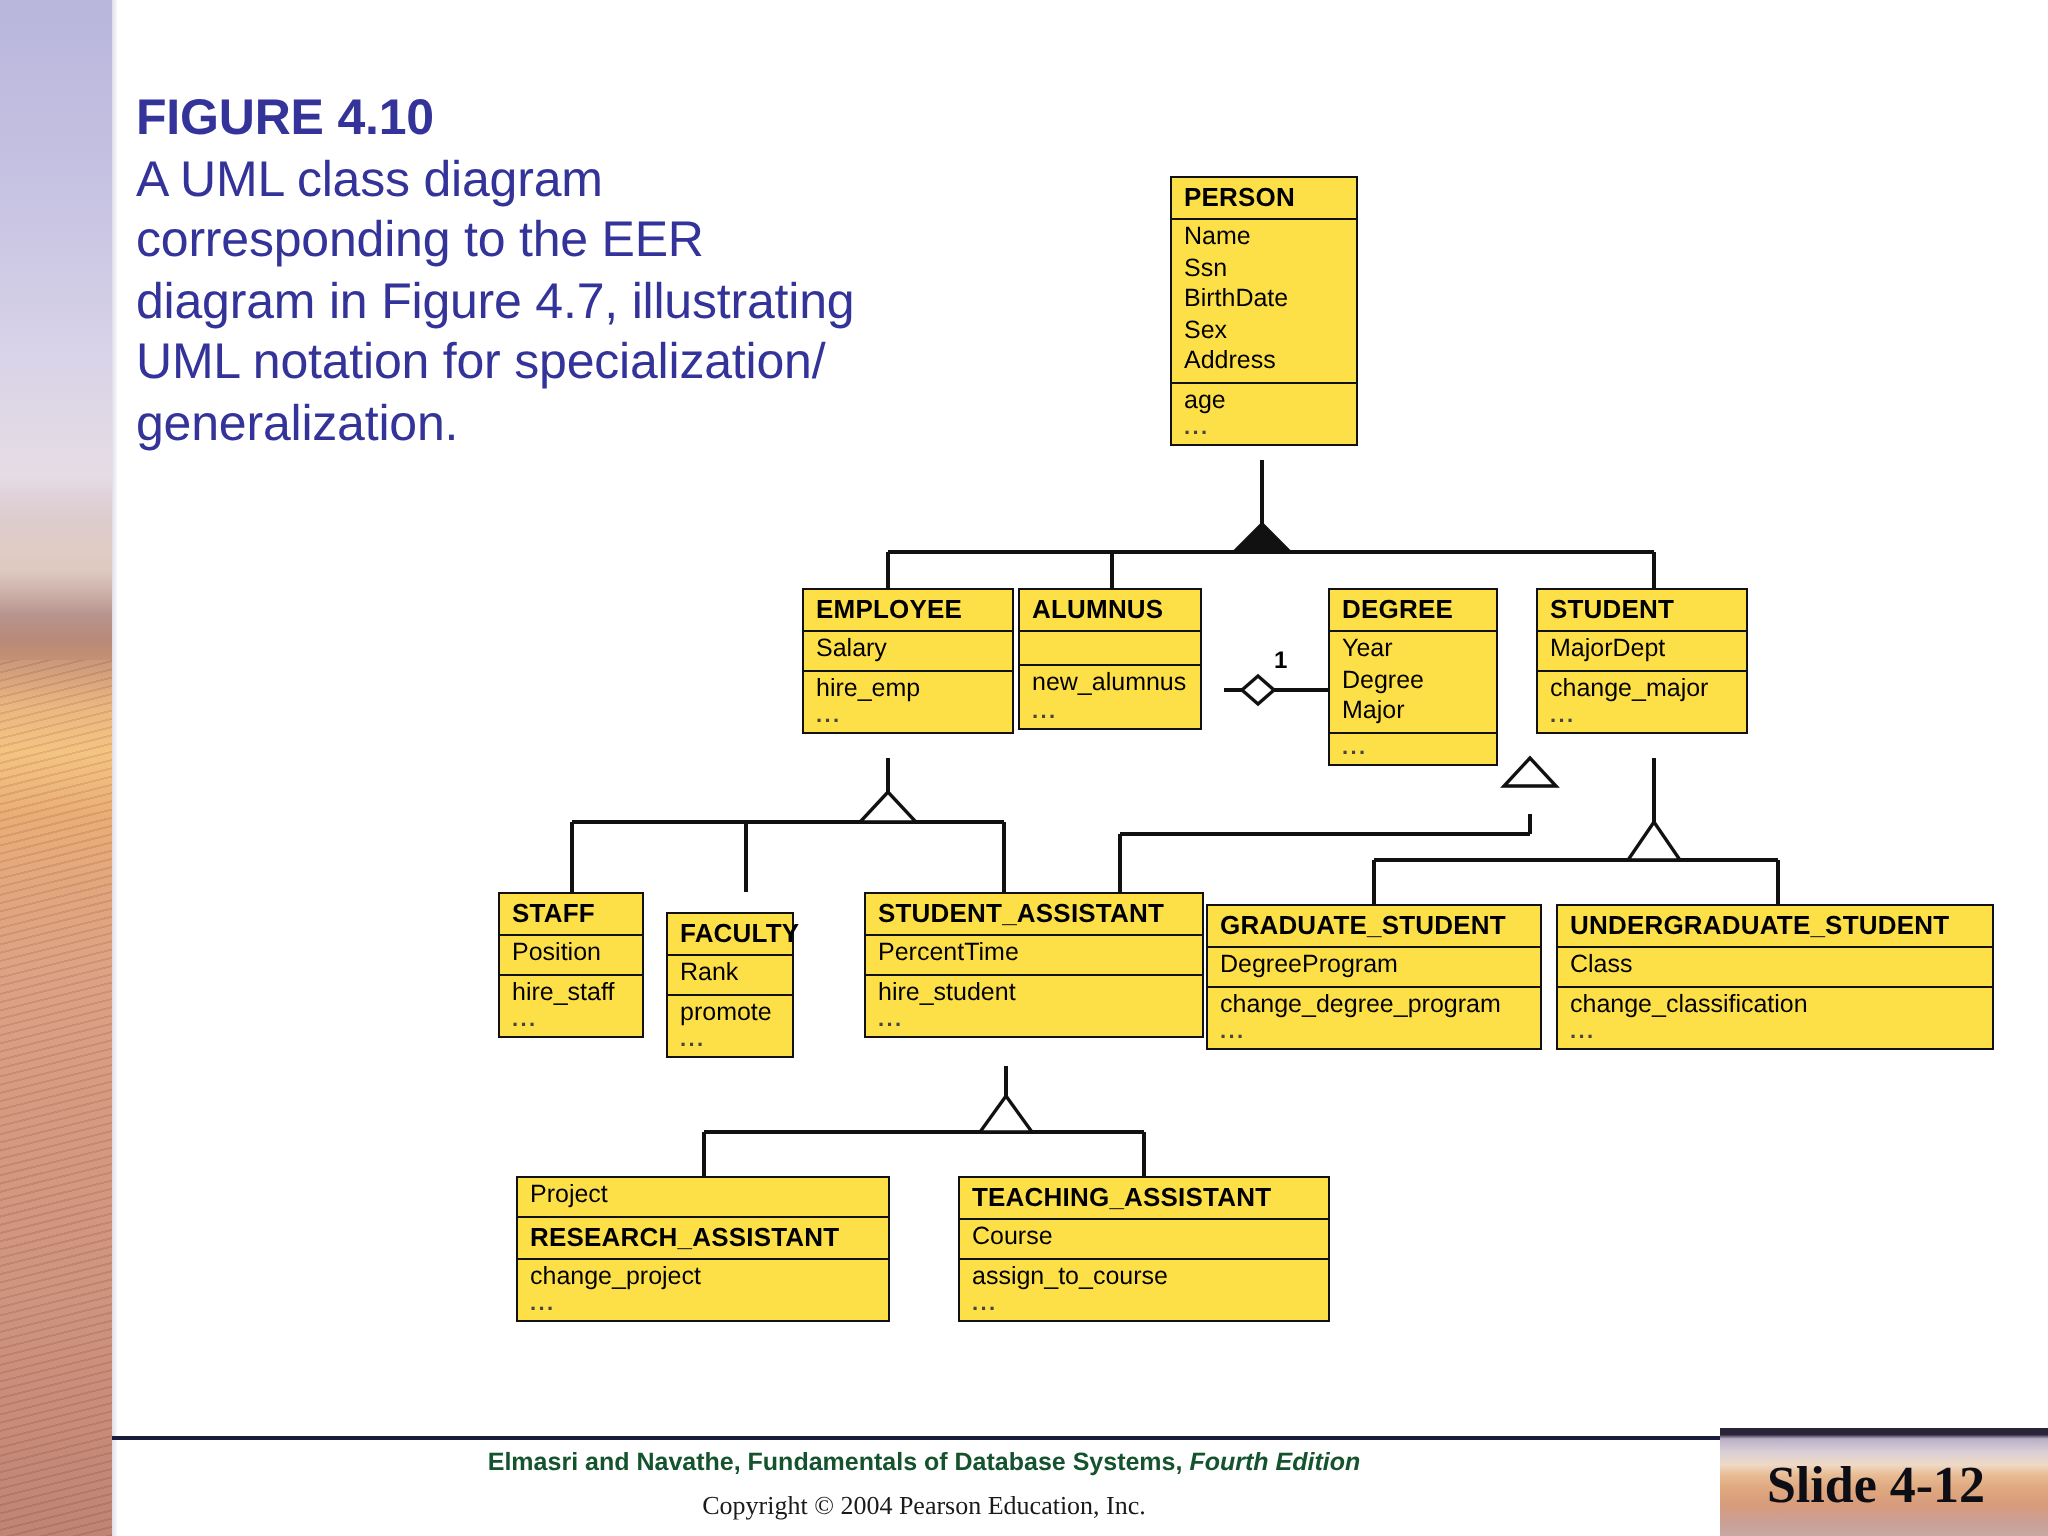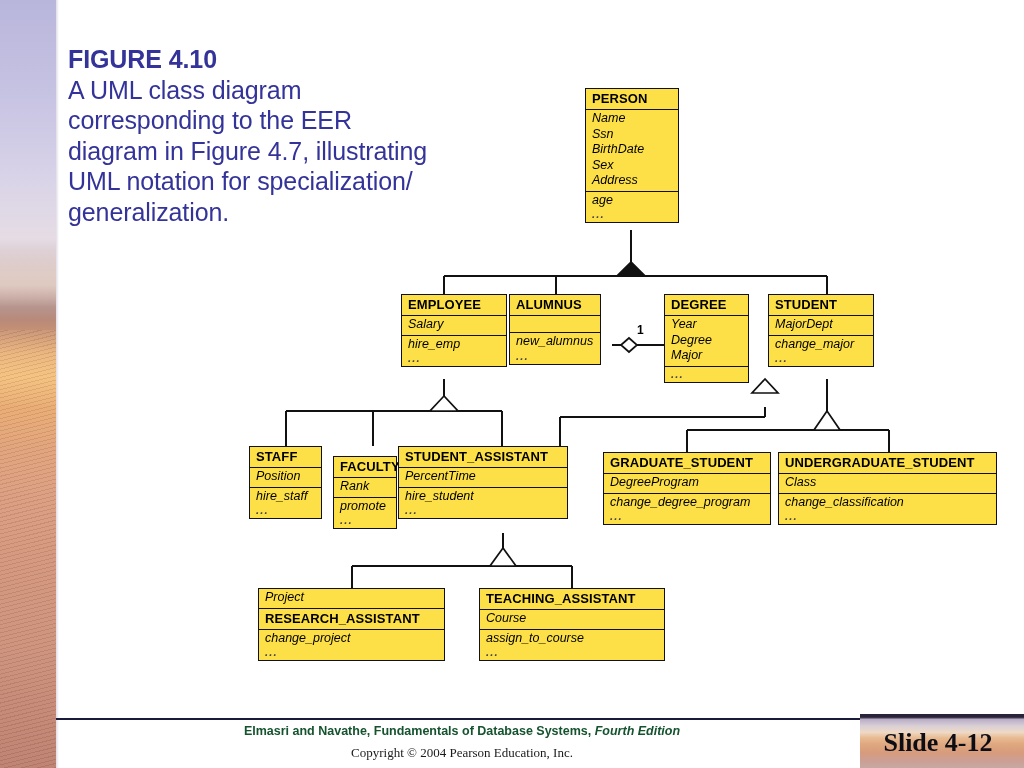"Name" .uml-class .row { font-style: italic -> none }
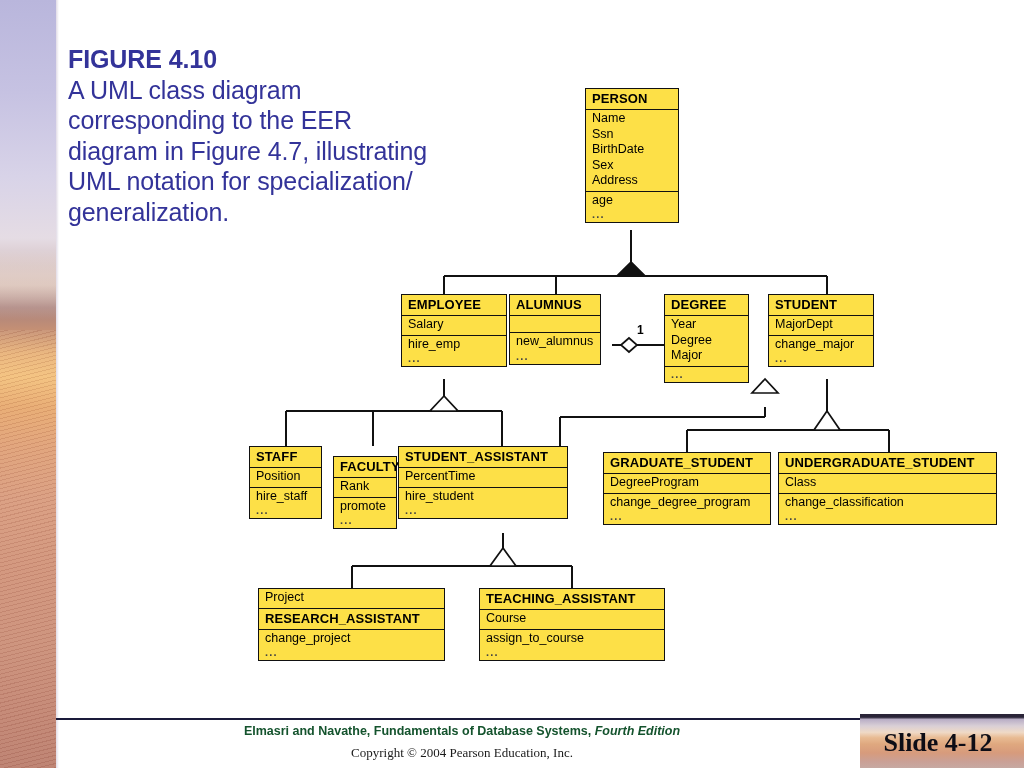"STUDENT_ASSISTANT" div.uml-class { left: 398px -> 432px }
